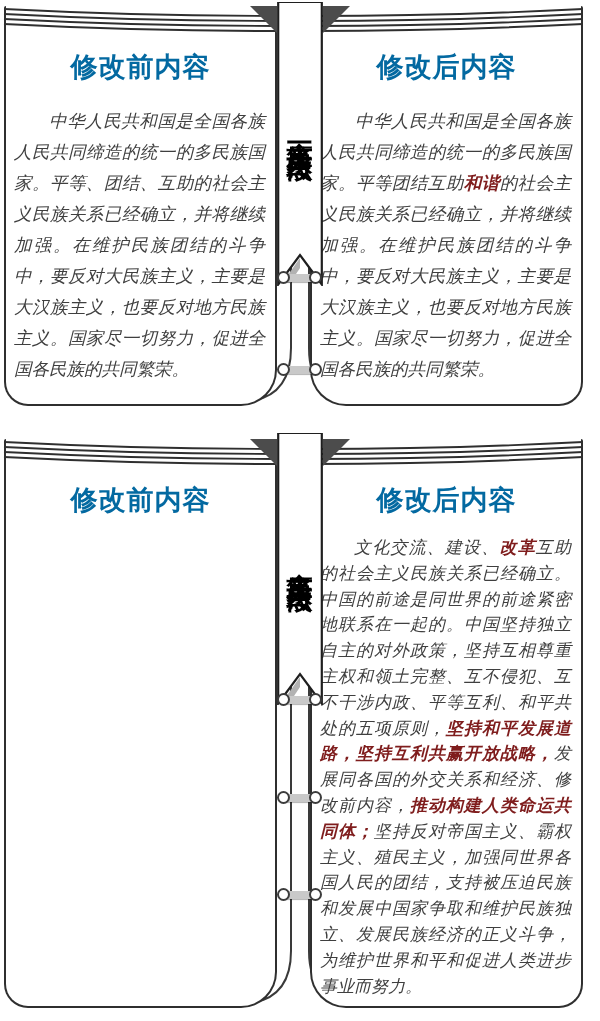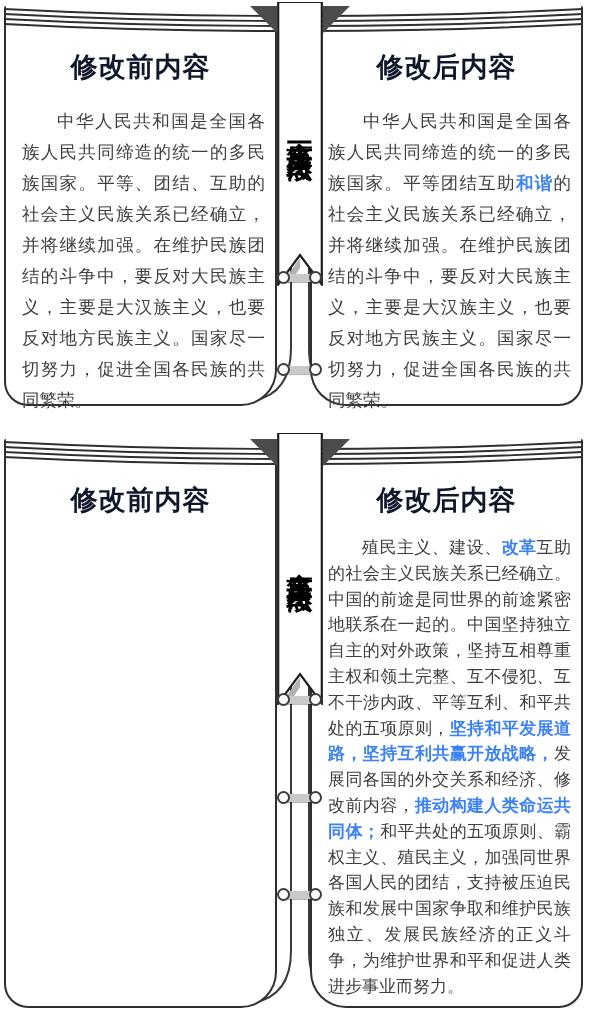"修改前内容" .page-title { color: #0f172a -> #0369a1 }
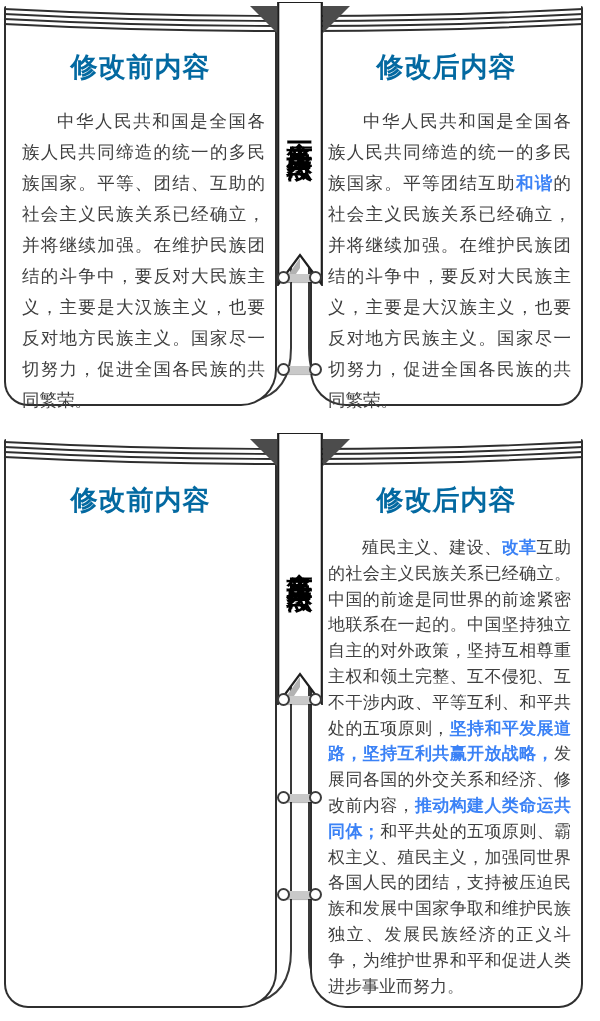"中华人民共和国是全国各族人民共同缔造的统一的多民族国家。平等、团结、互助的社会主" .page-body { font-style: none -> italic; margin: 24px 10px 0 16px -> 24px 10px 0 8px }
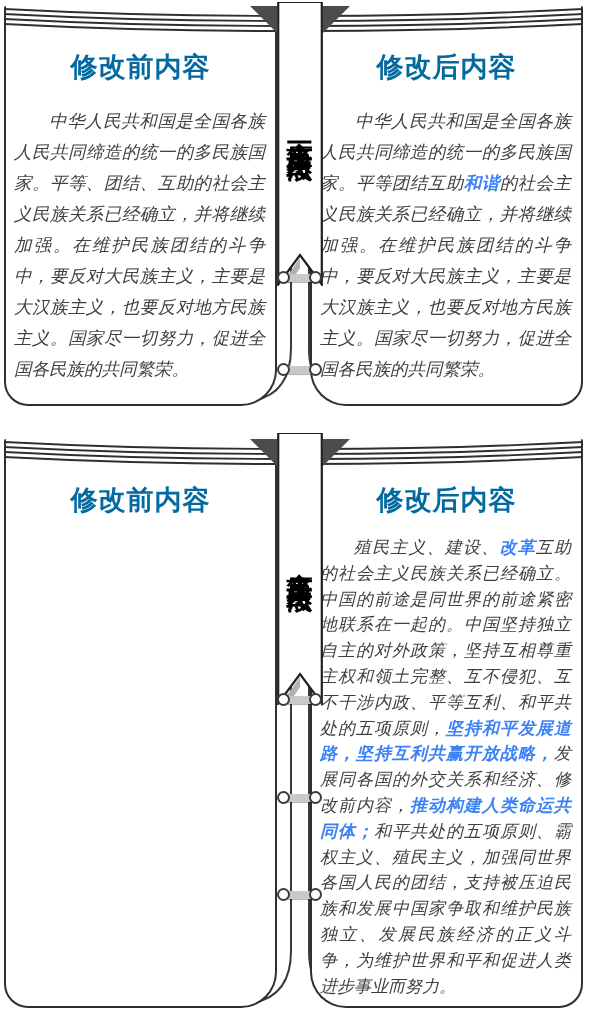"和谐" .page-body b { color: #3b82f6 -> #7f1d1d }
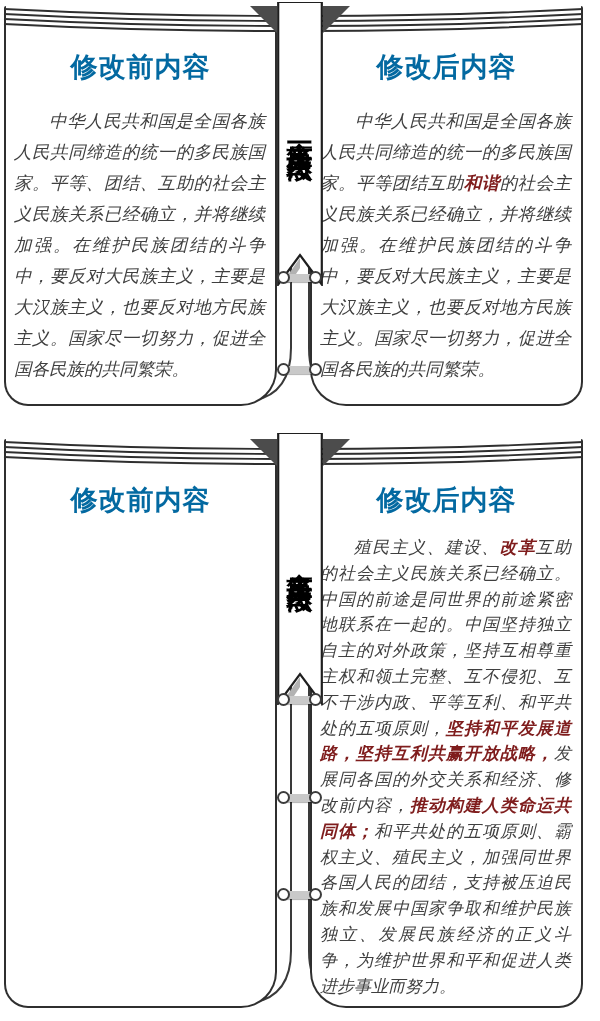"殖民主义、建设、" span { text: 殖民主义 -> 文化交流 }
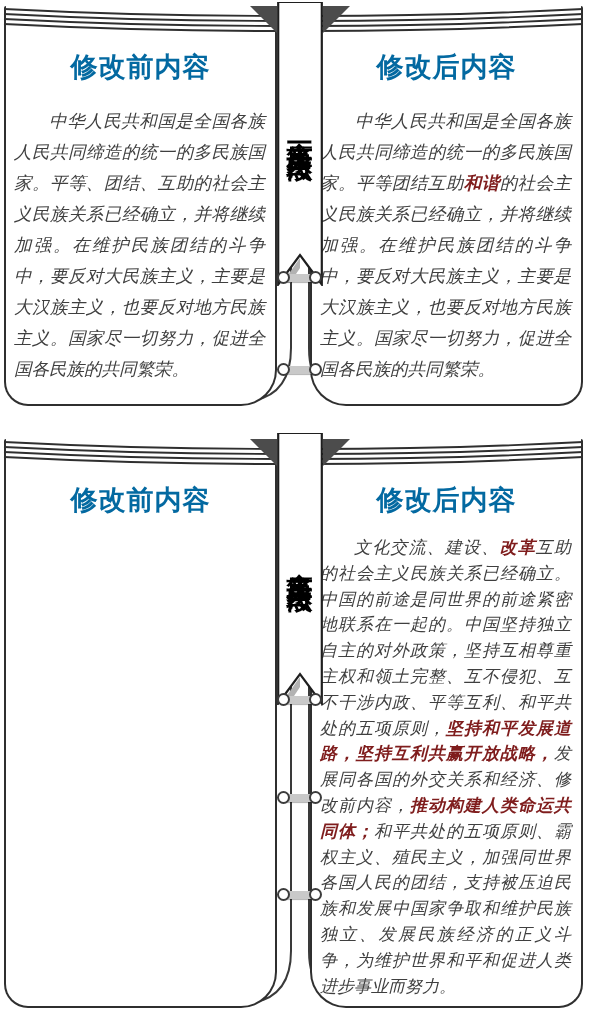"和平共处的五项原则、霸权主义、殖民主义，加强同世界各国人民的团结，支持被压迫民族" span { text: 和平共处的五项原则 -> 坚持反对帝国主义 }
